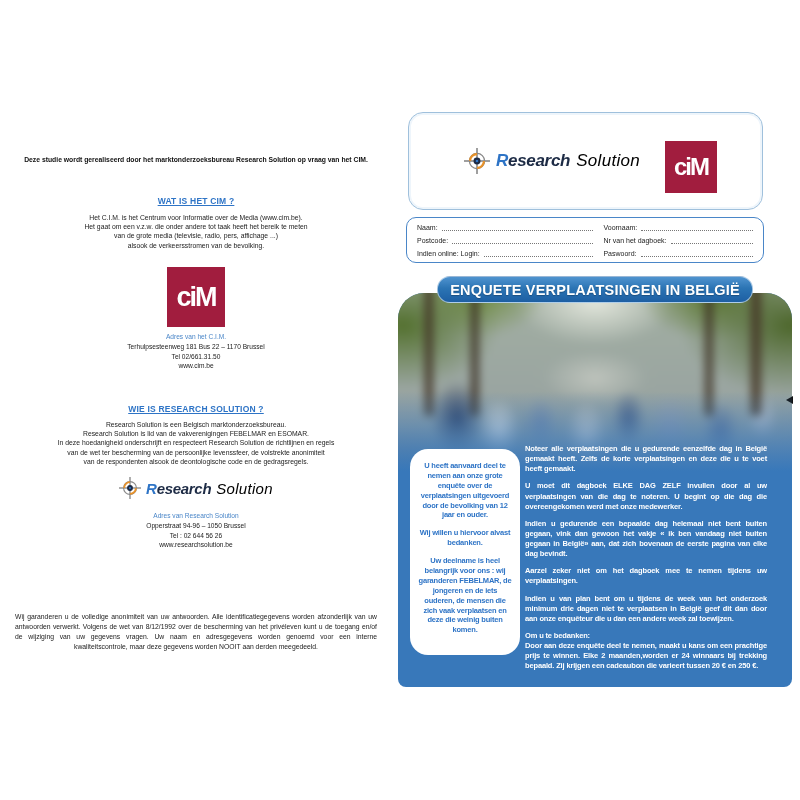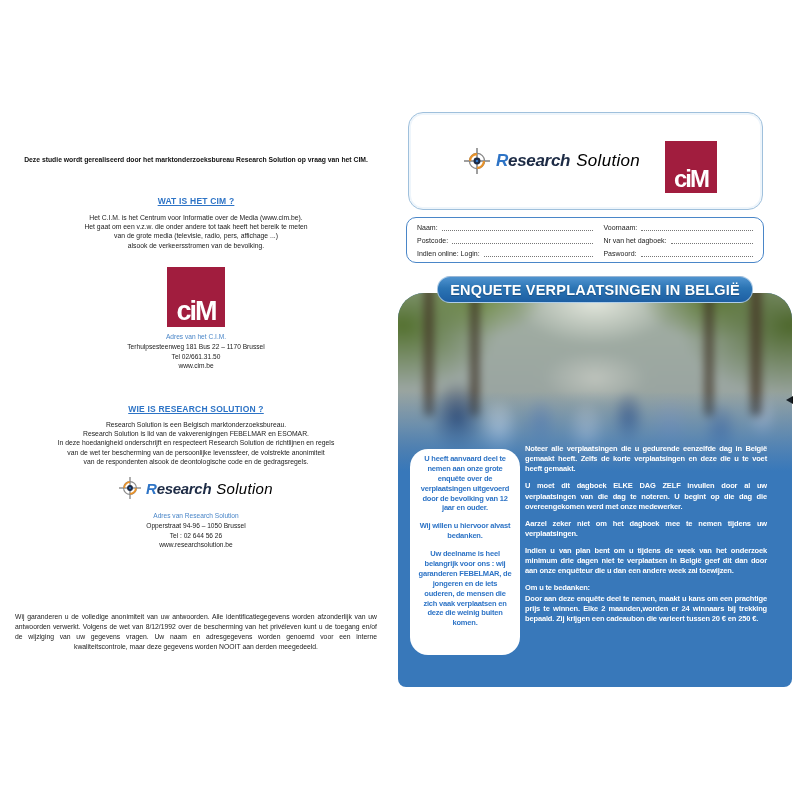"ciM" .cim-logo { align-items: flex-end -> center }
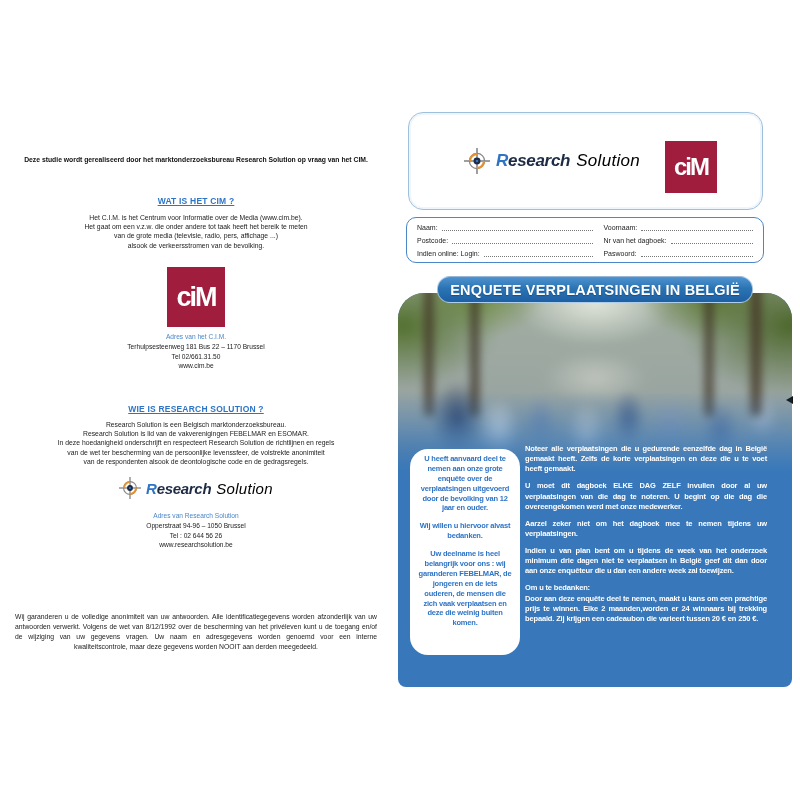"U heeft aanvaard deel te" .intro-box { padding: 5px 7px -> 12px 7px }
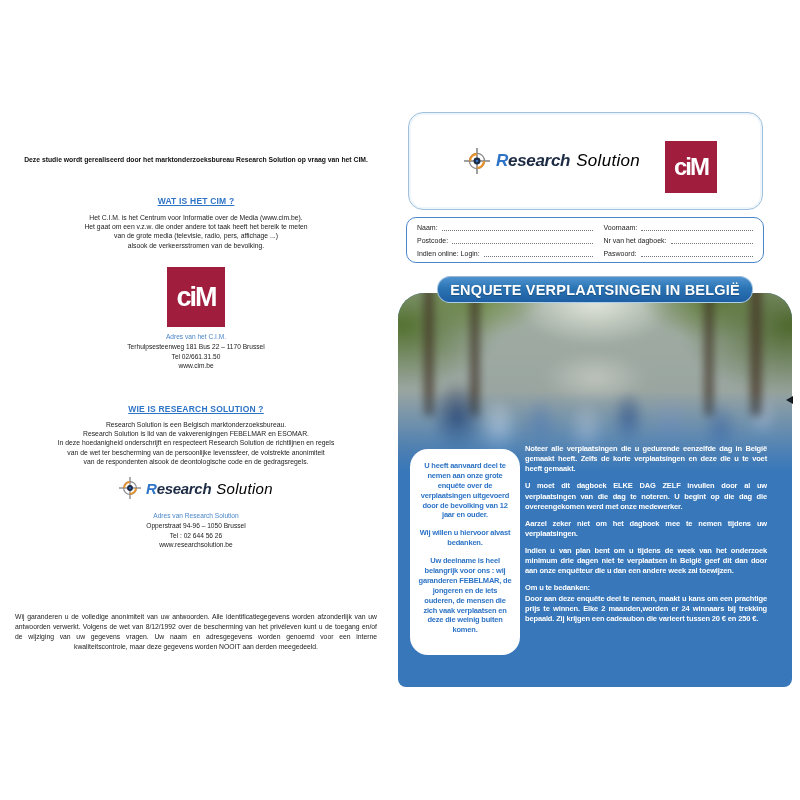"Indien u gedurende een bepaalde" p { html: none -> <p>Indien u gedurende een bepaalde dag helemaal niet bent buiten gegaan, vink dan gewoon het vakje « ik ben vandaag niet buiten gegaan in België» aan, dat zich bovenaan de eerste pagina van elke dag bevindt.</p> }
